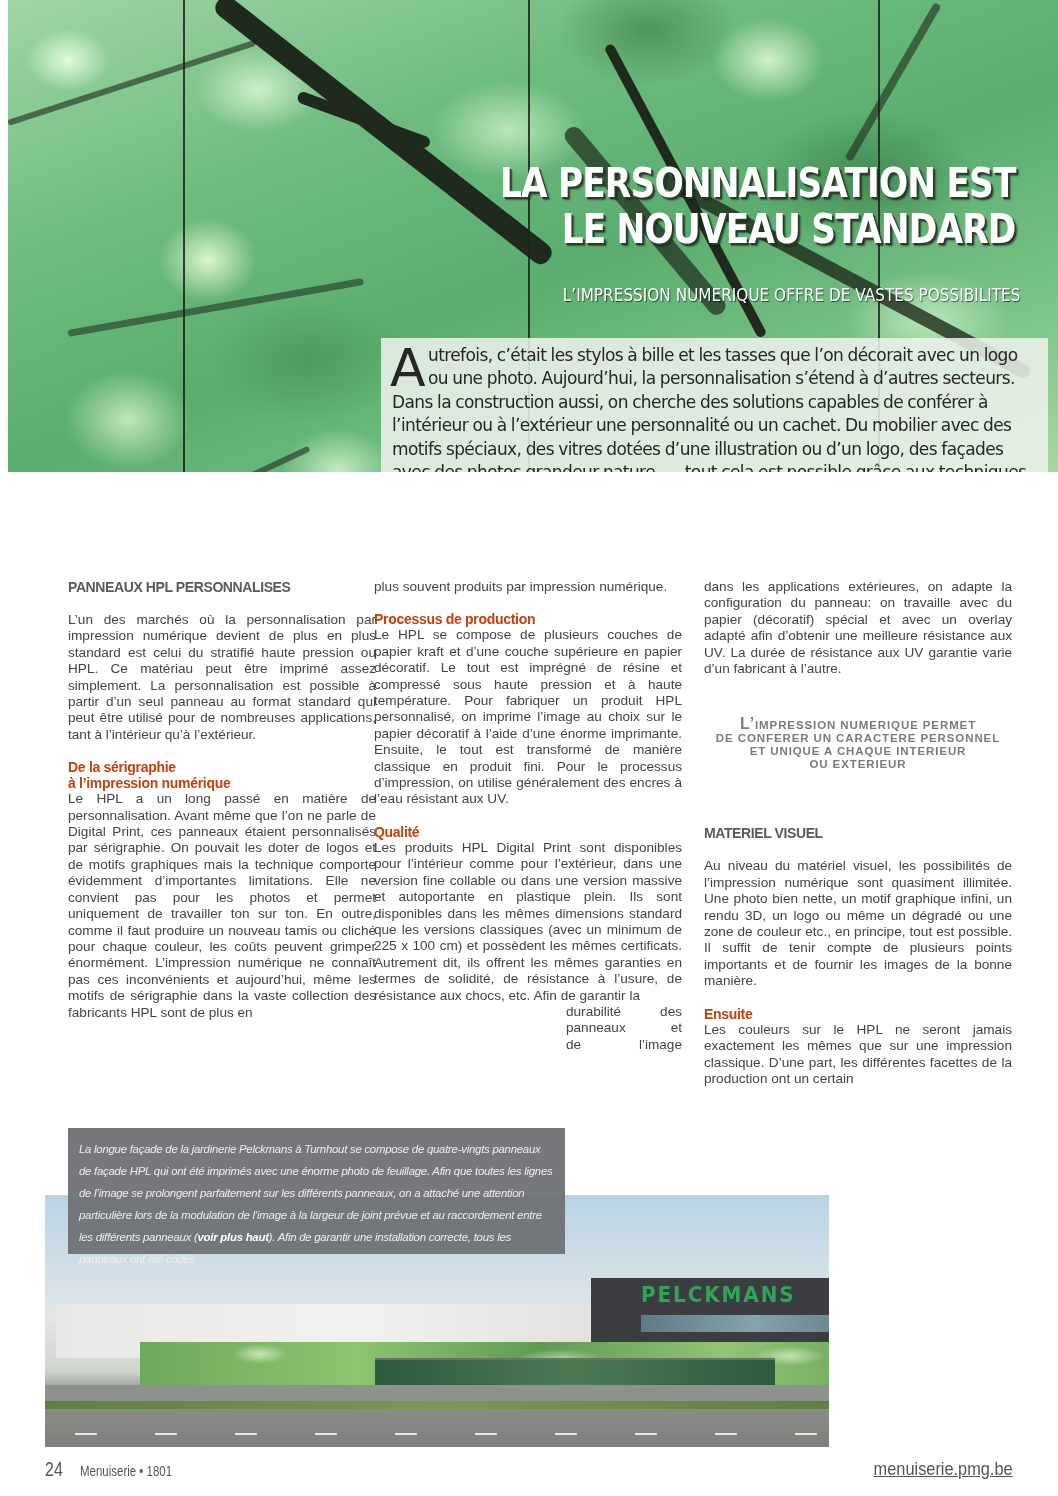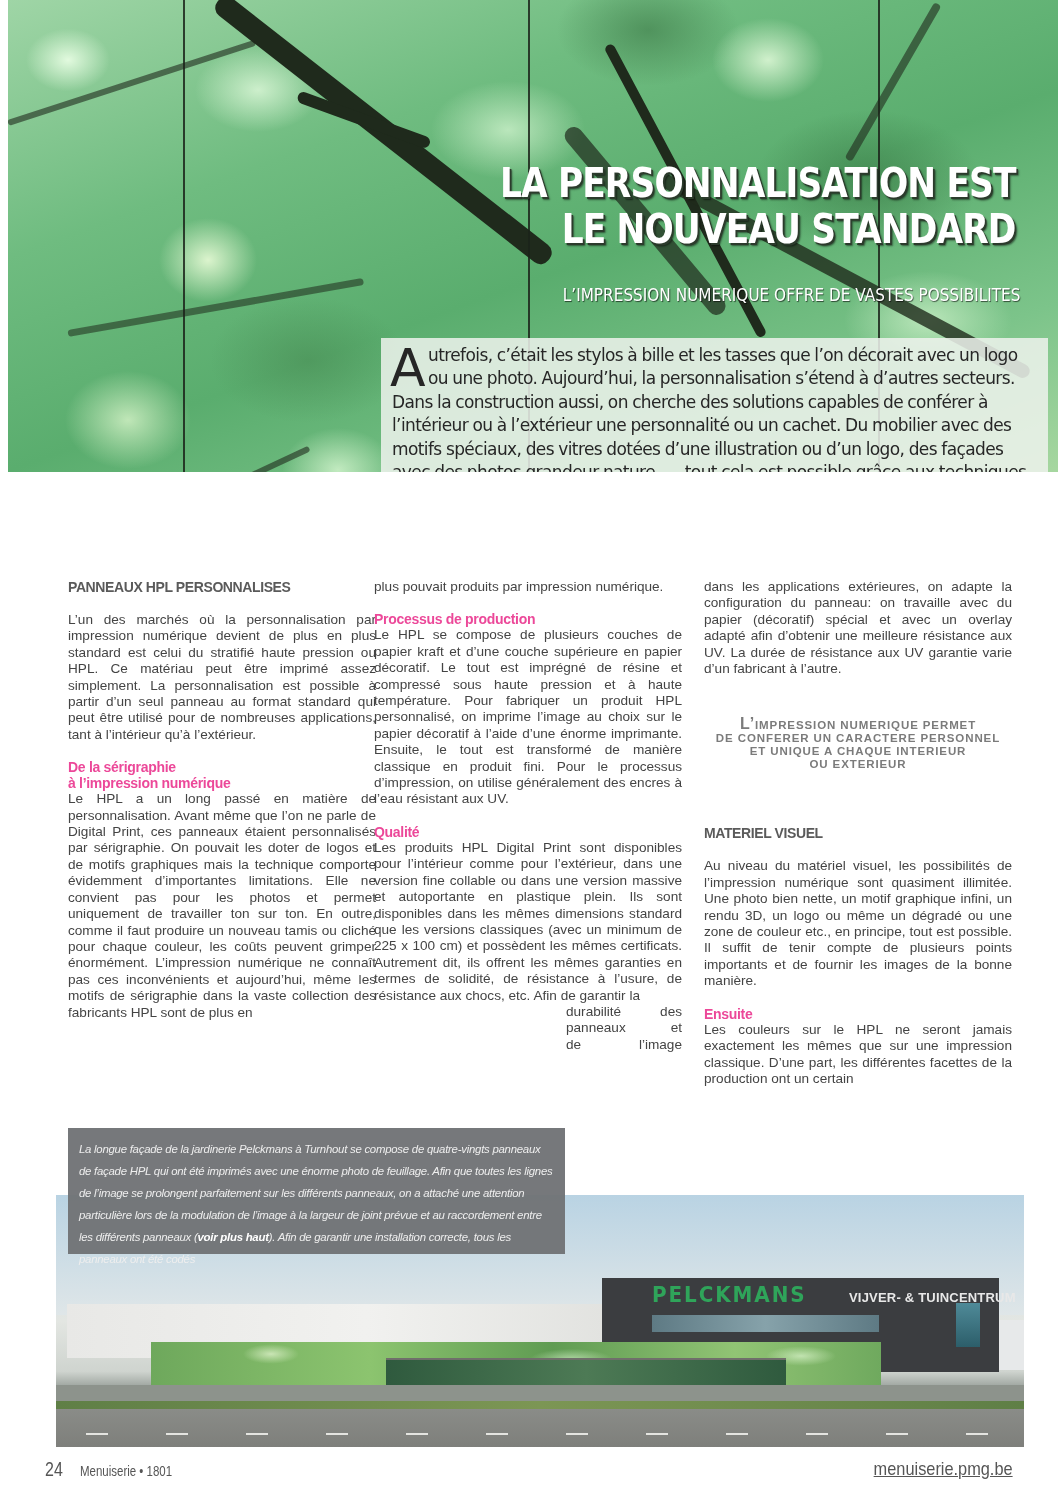"plus pouvait produits par impression" p { text: pouvait -> souvent }
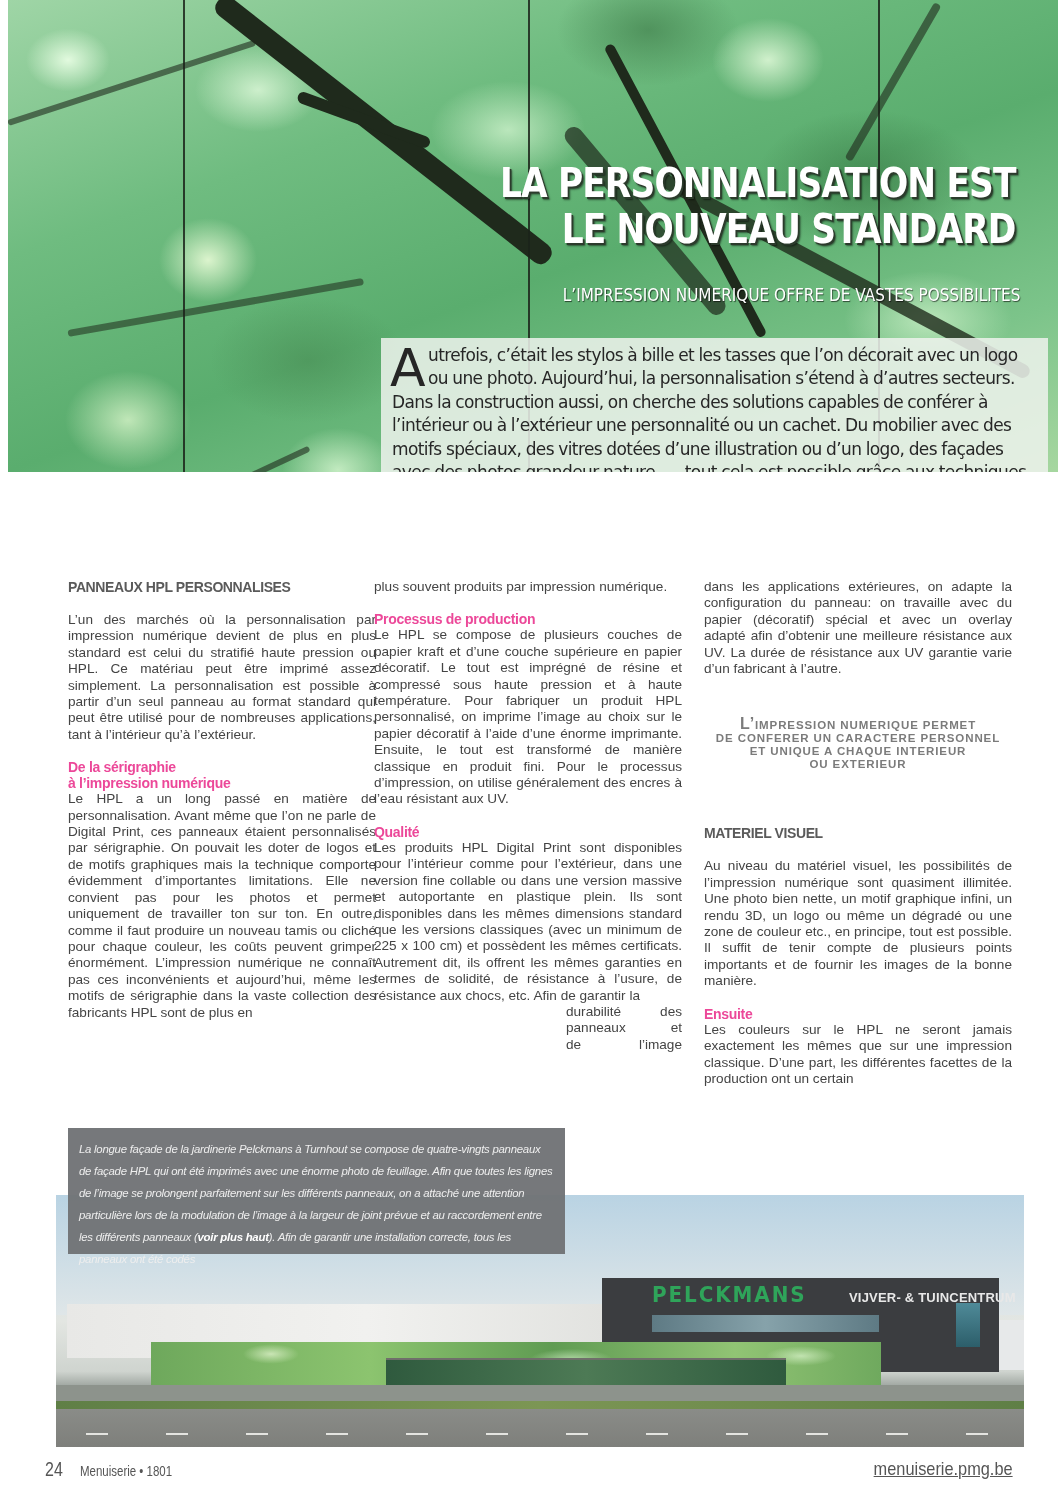"Processus de production" .sub-head { color: #ec4899 -> #c2410c }
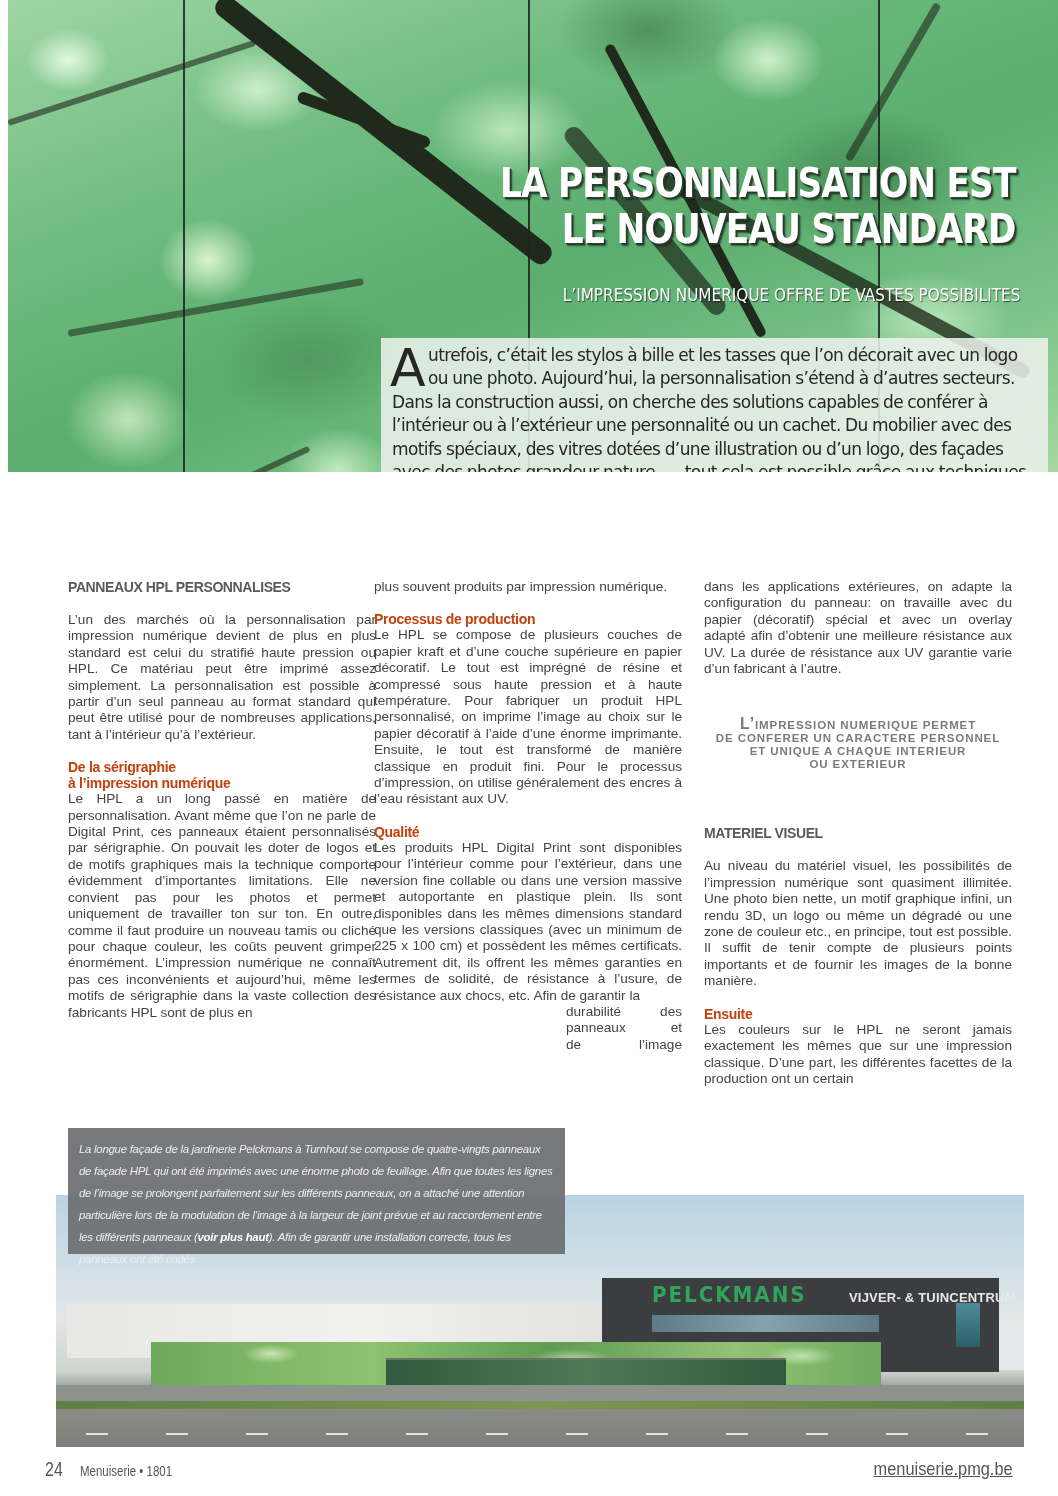"PELCKMANS" .photo { left: 56px -> 45px; width: 968px -> 784px }
